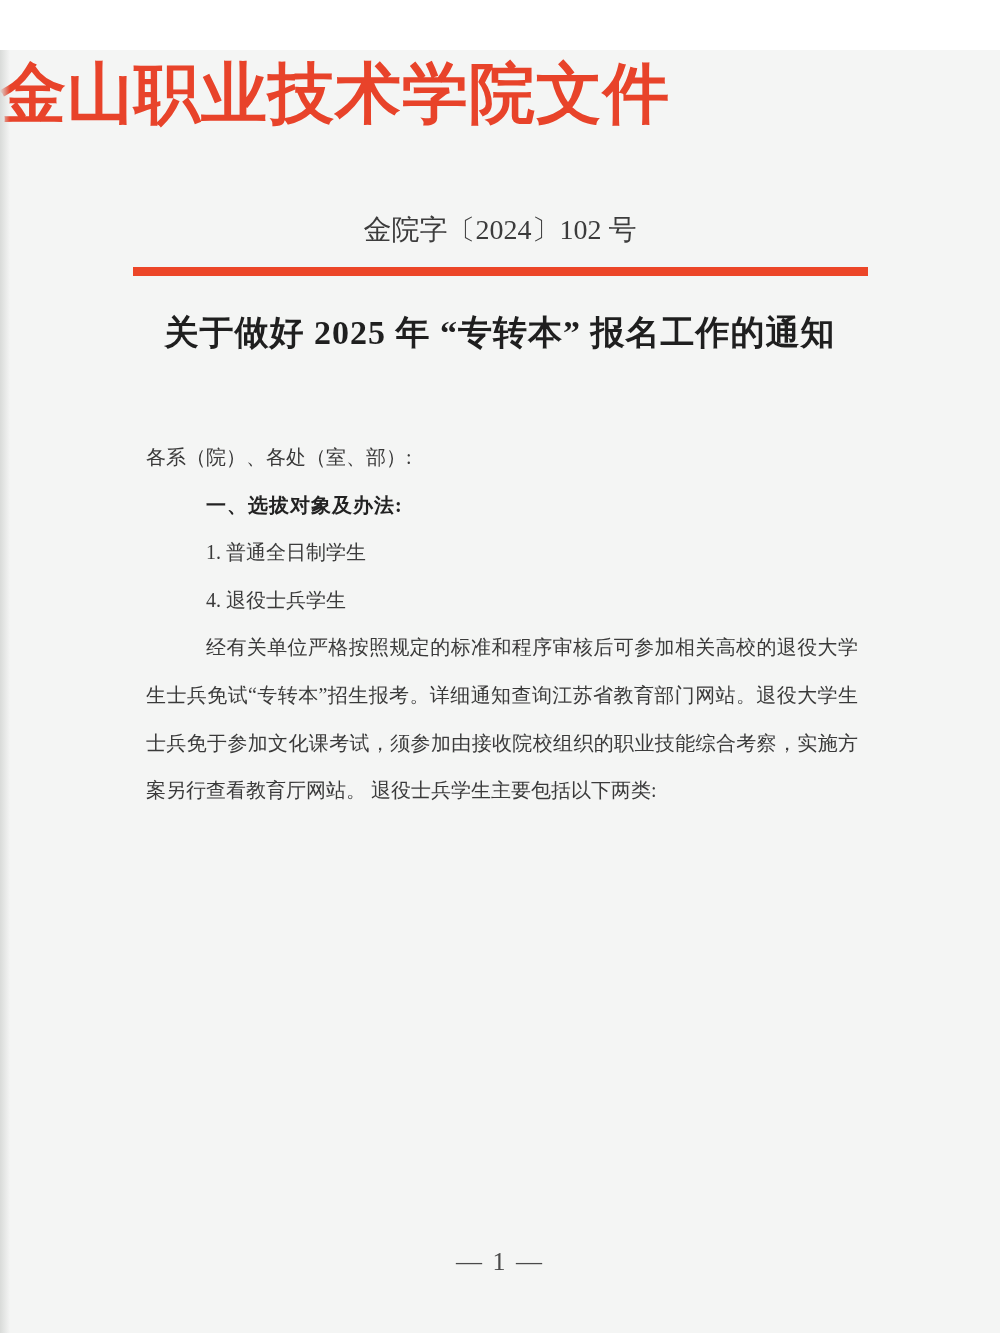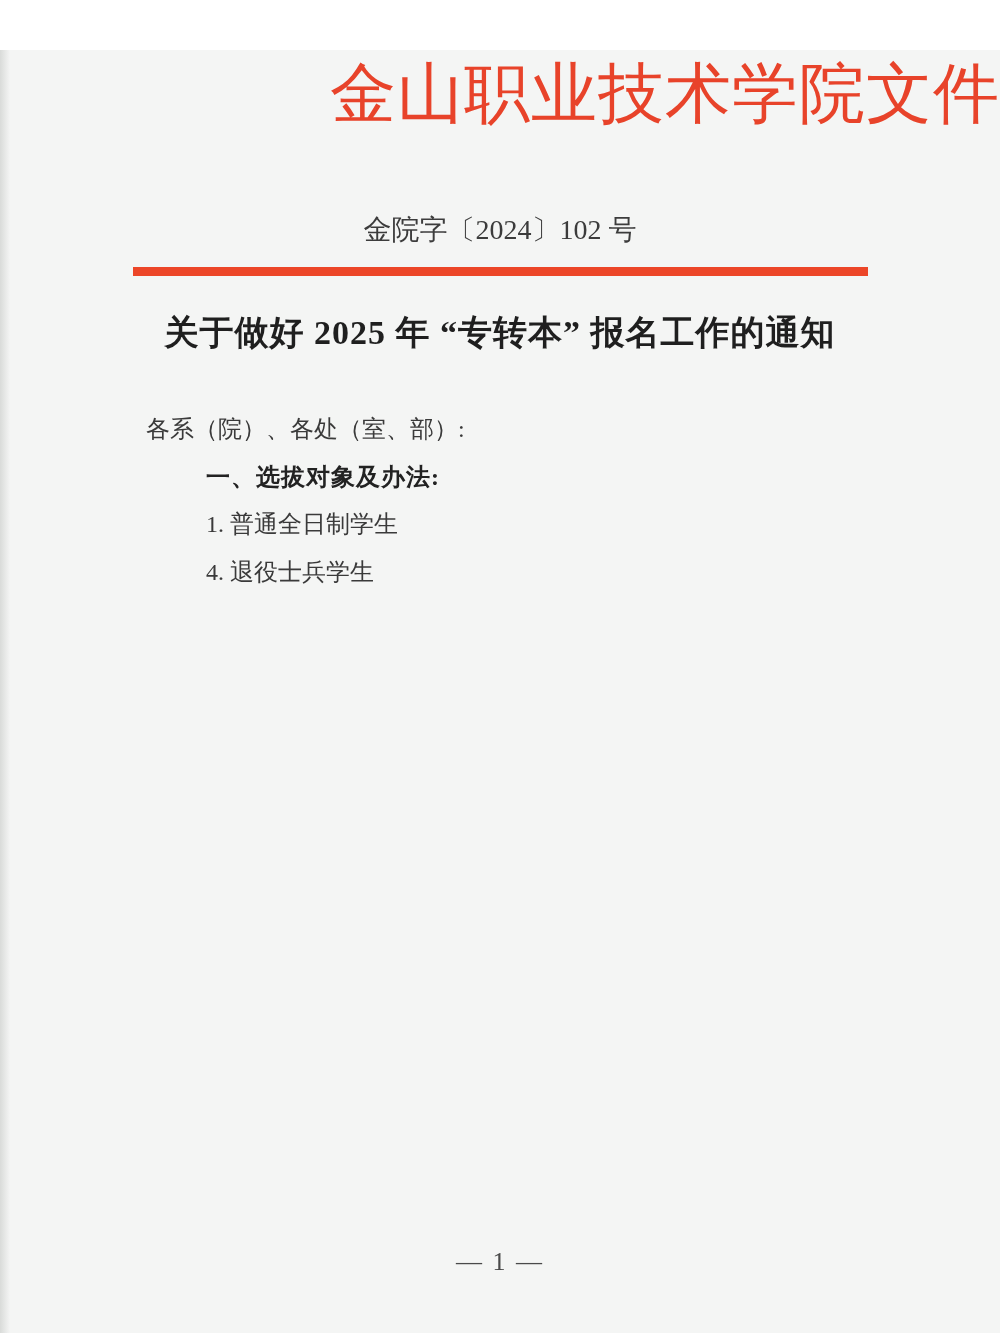"金山职业技术学院文件" .letterhead { font-weight: normal -> bold; text-align: right -> left }
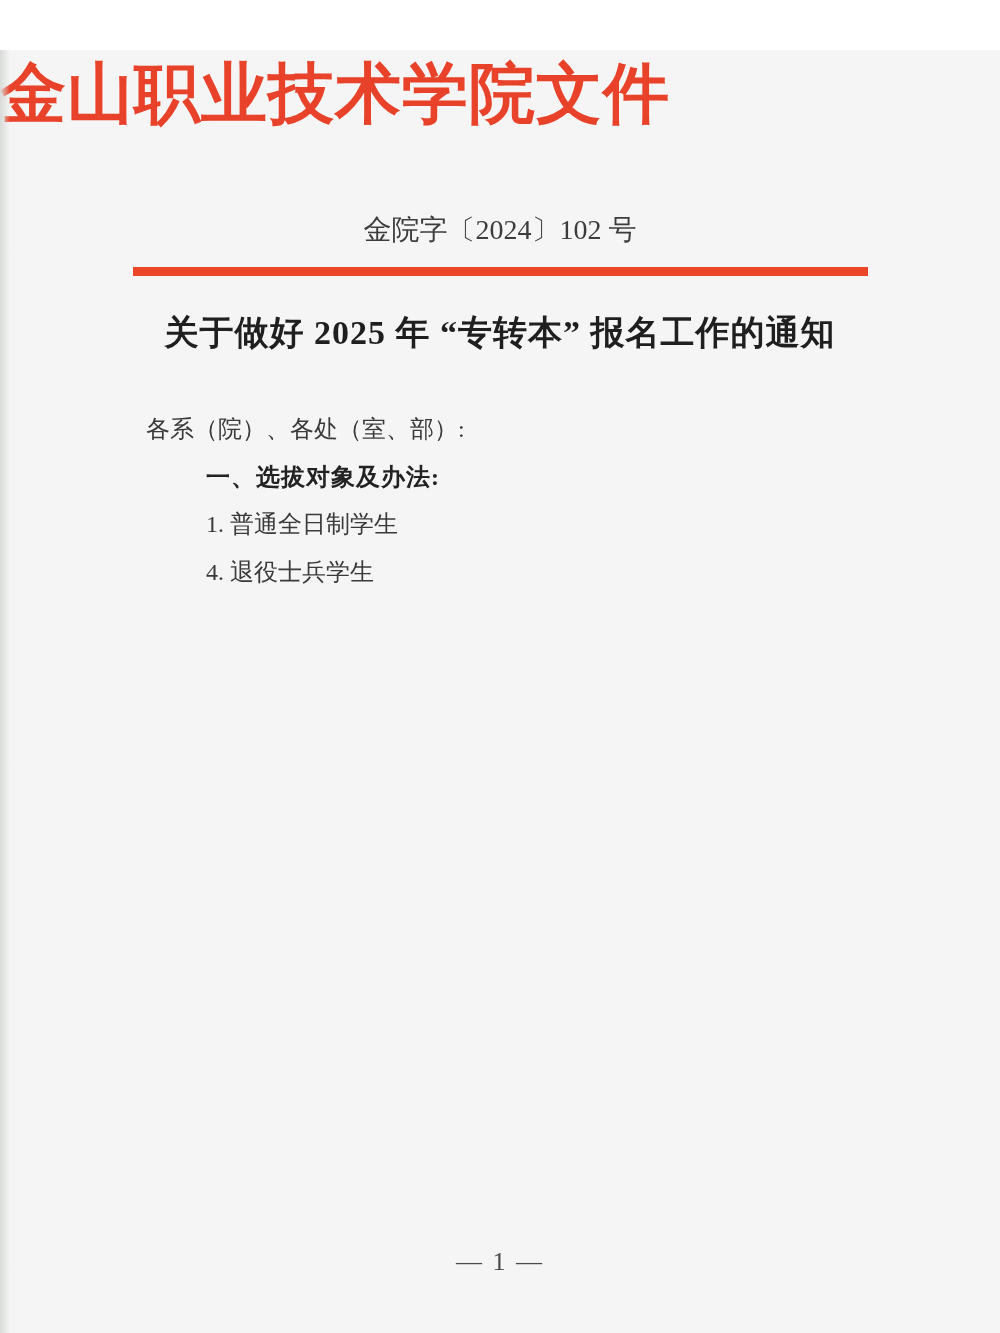"各系（院）、各处（室、部）:" .body-text { font-size: 24px -> 20px; margin-top: 52px -> 80px }
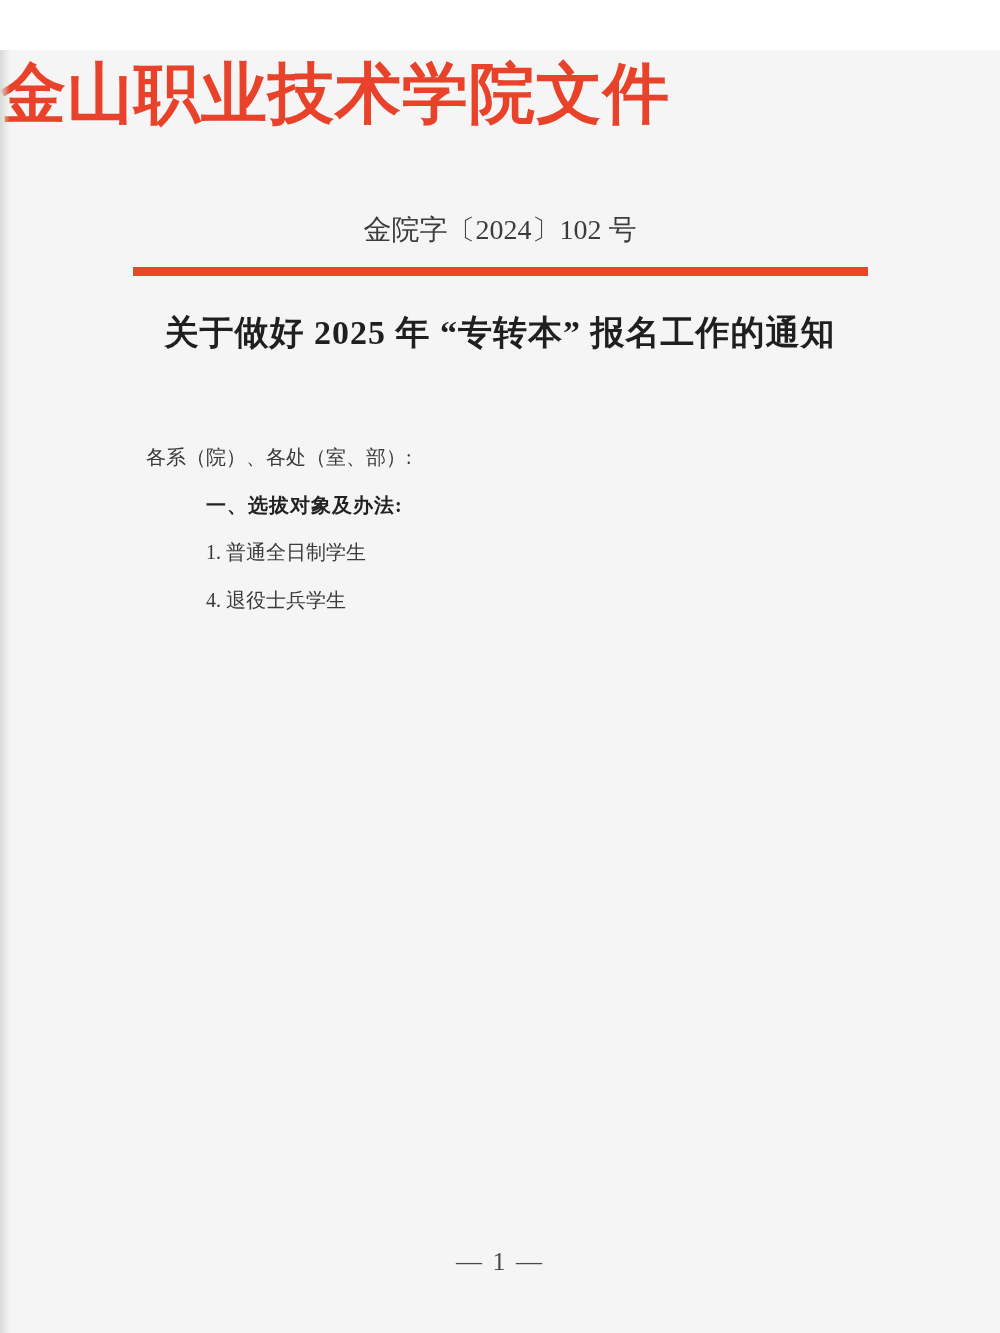"经有关单位严格按照规定的标准和程序审核后可参加相关高校的退役大学生士兵免试“专转" p.indent { html: none -> <p>经有关单位严格按照规定的标准和程序审核后可参加相关高校的退役大学生士兵免试“专转本”招生报考。详细通知查询江苏省教育部门网站。退役大学生士兵免于参加文化课考试，须参加由接收院校组织的职业技能综合考察，实施方案另行查看教育厅网站。 退役士兵学生主要包括以下两类:</p> }
